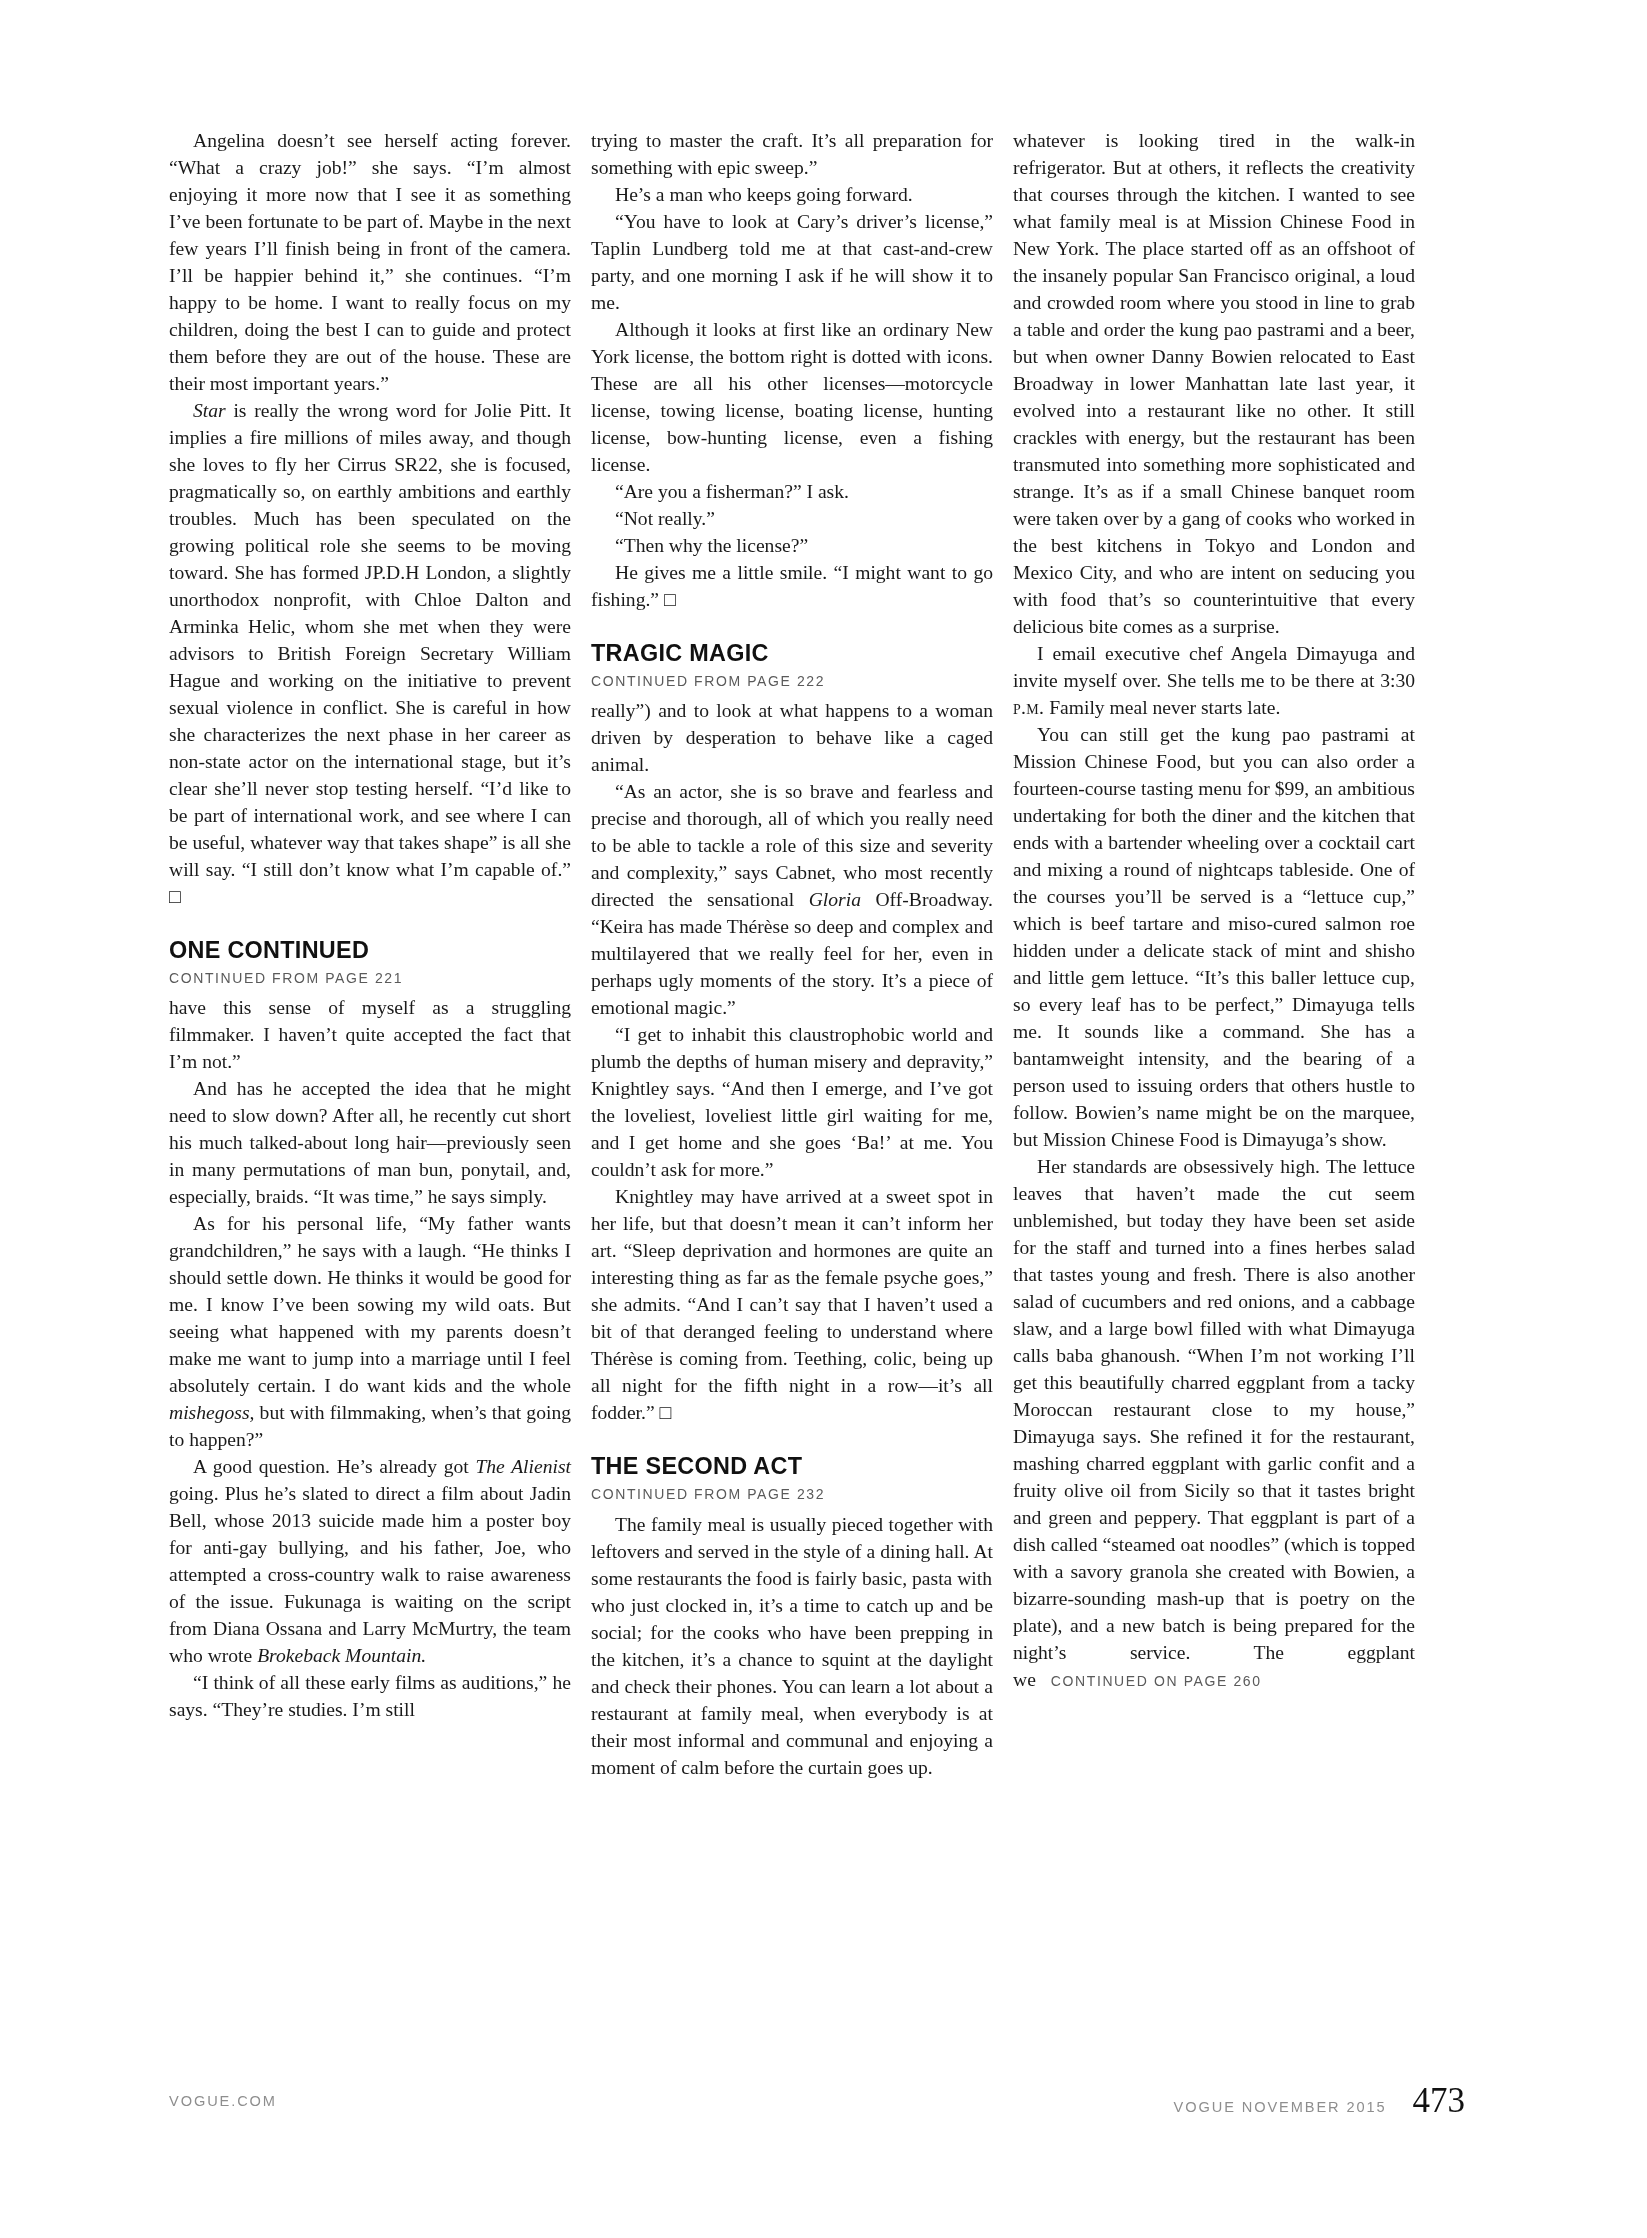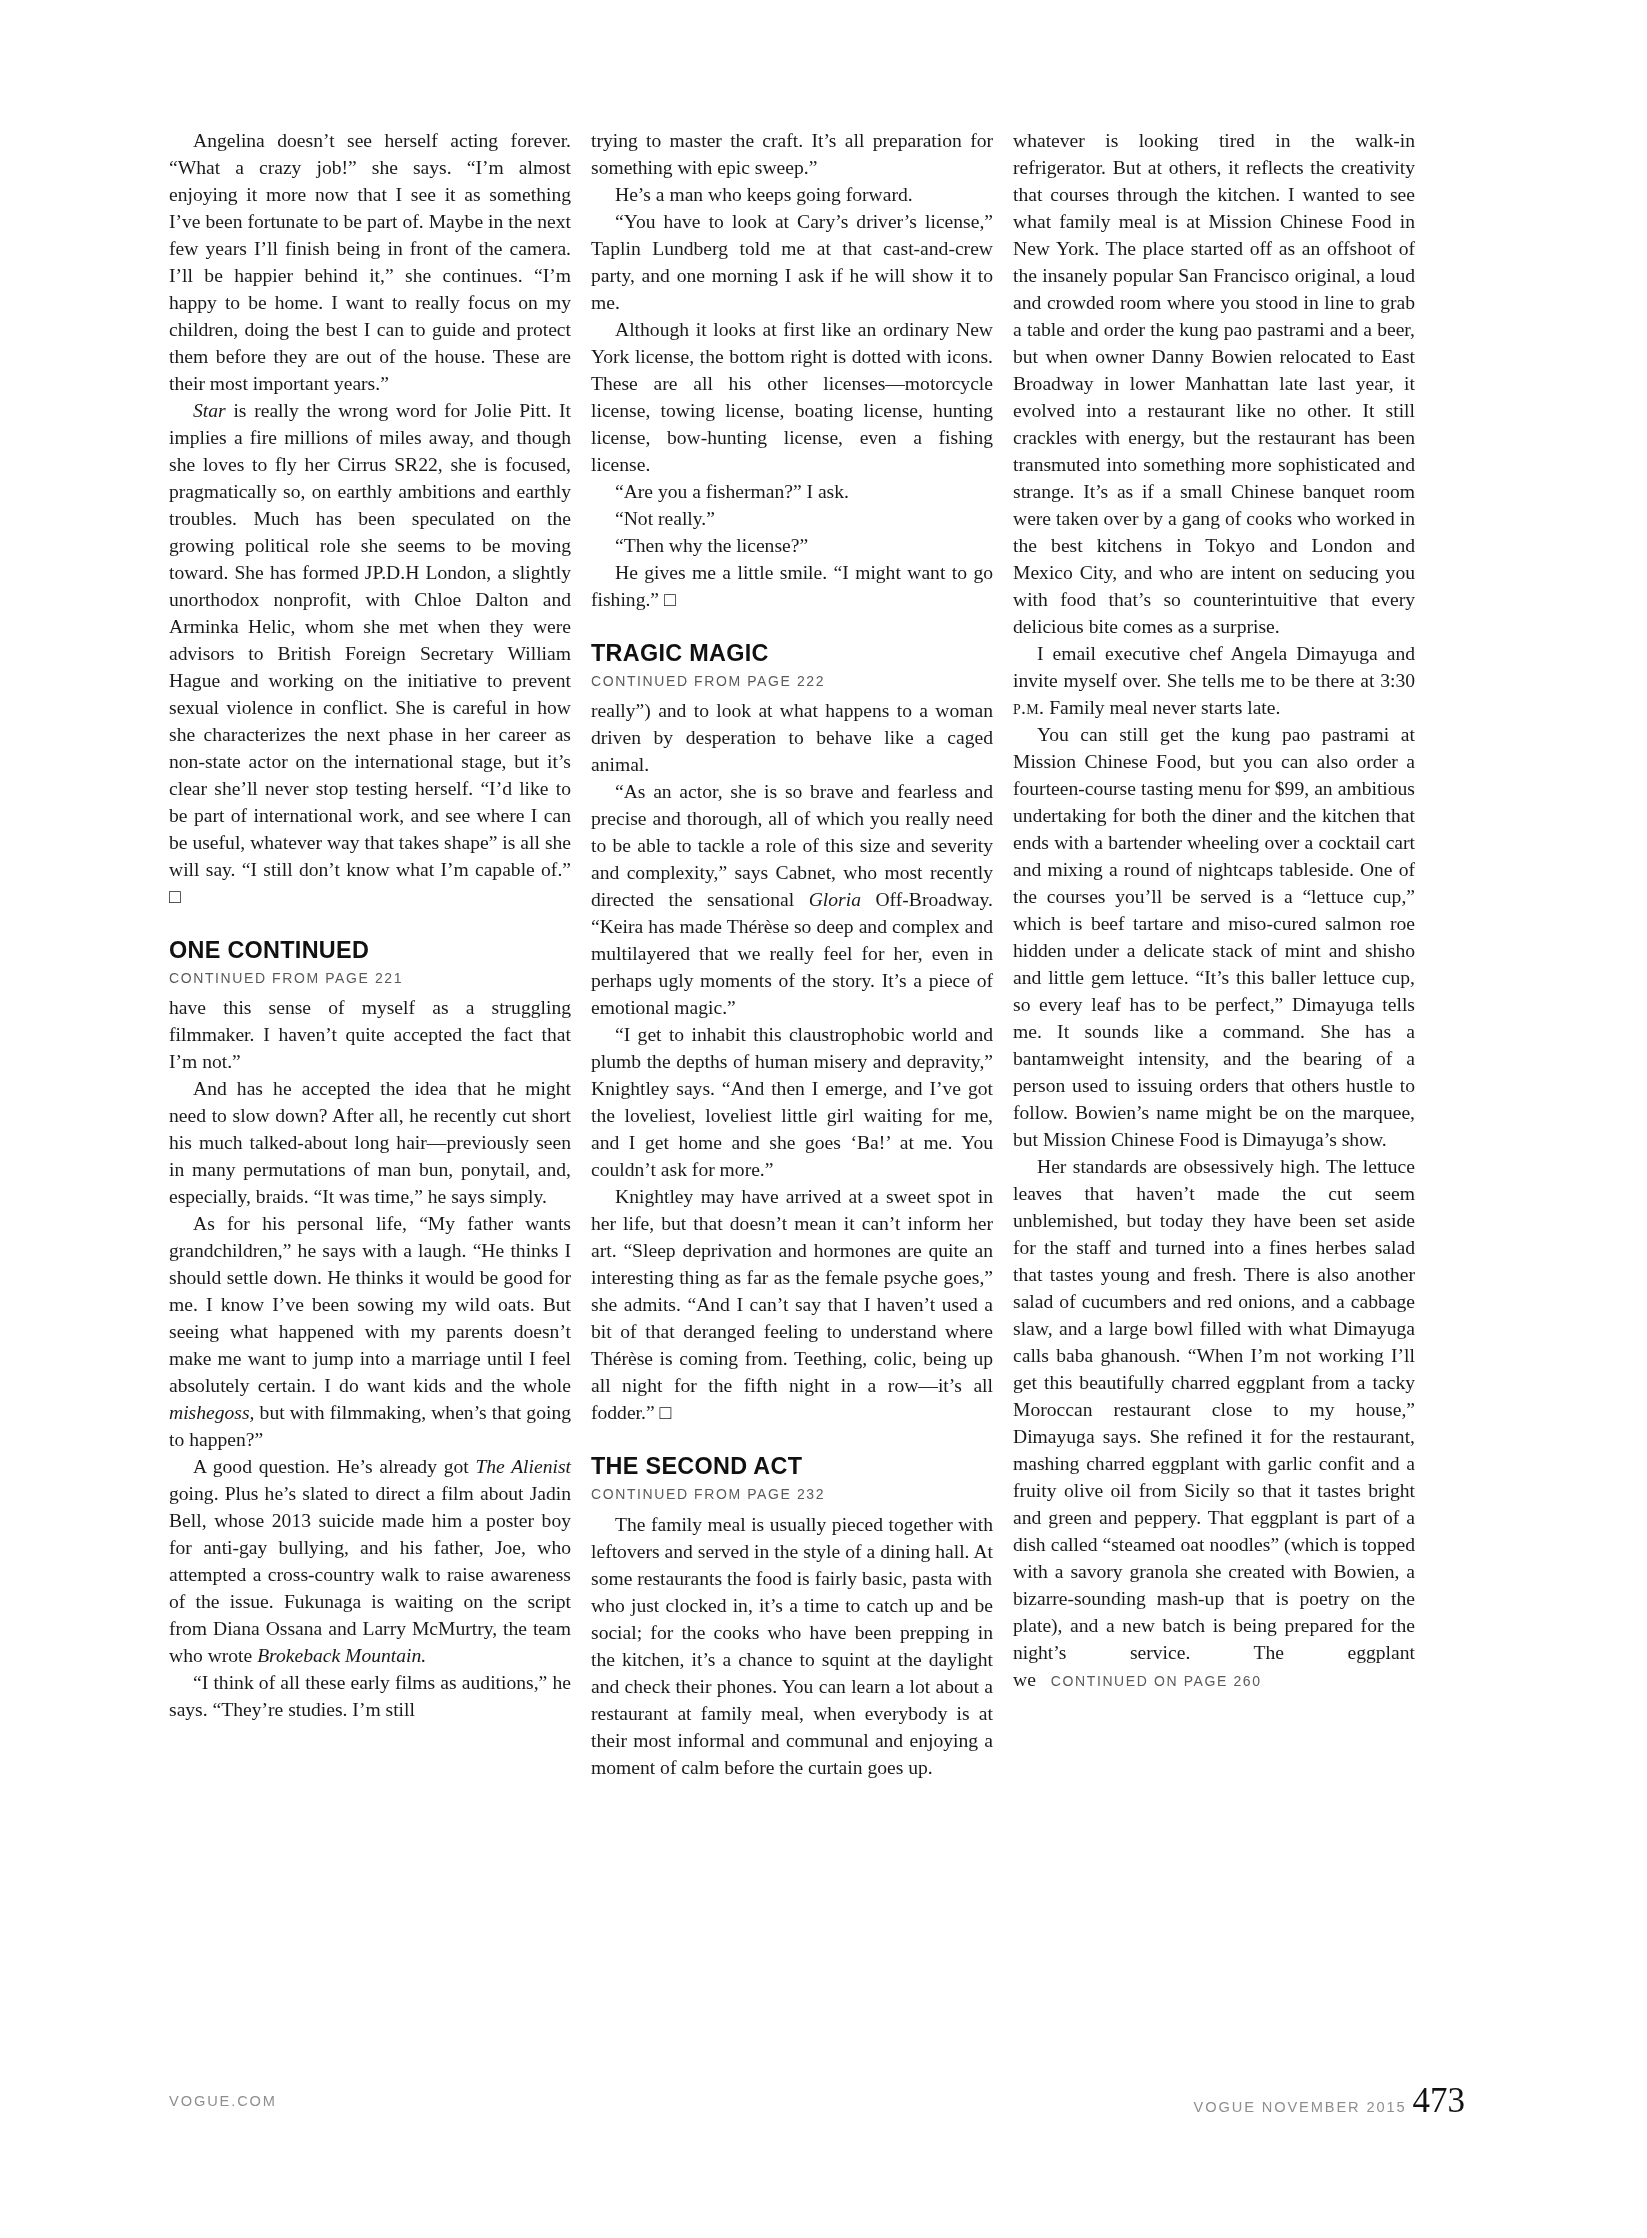"VOGUE NOVEMBER 2015" .footer-right { gap: 6px -> 26px }
